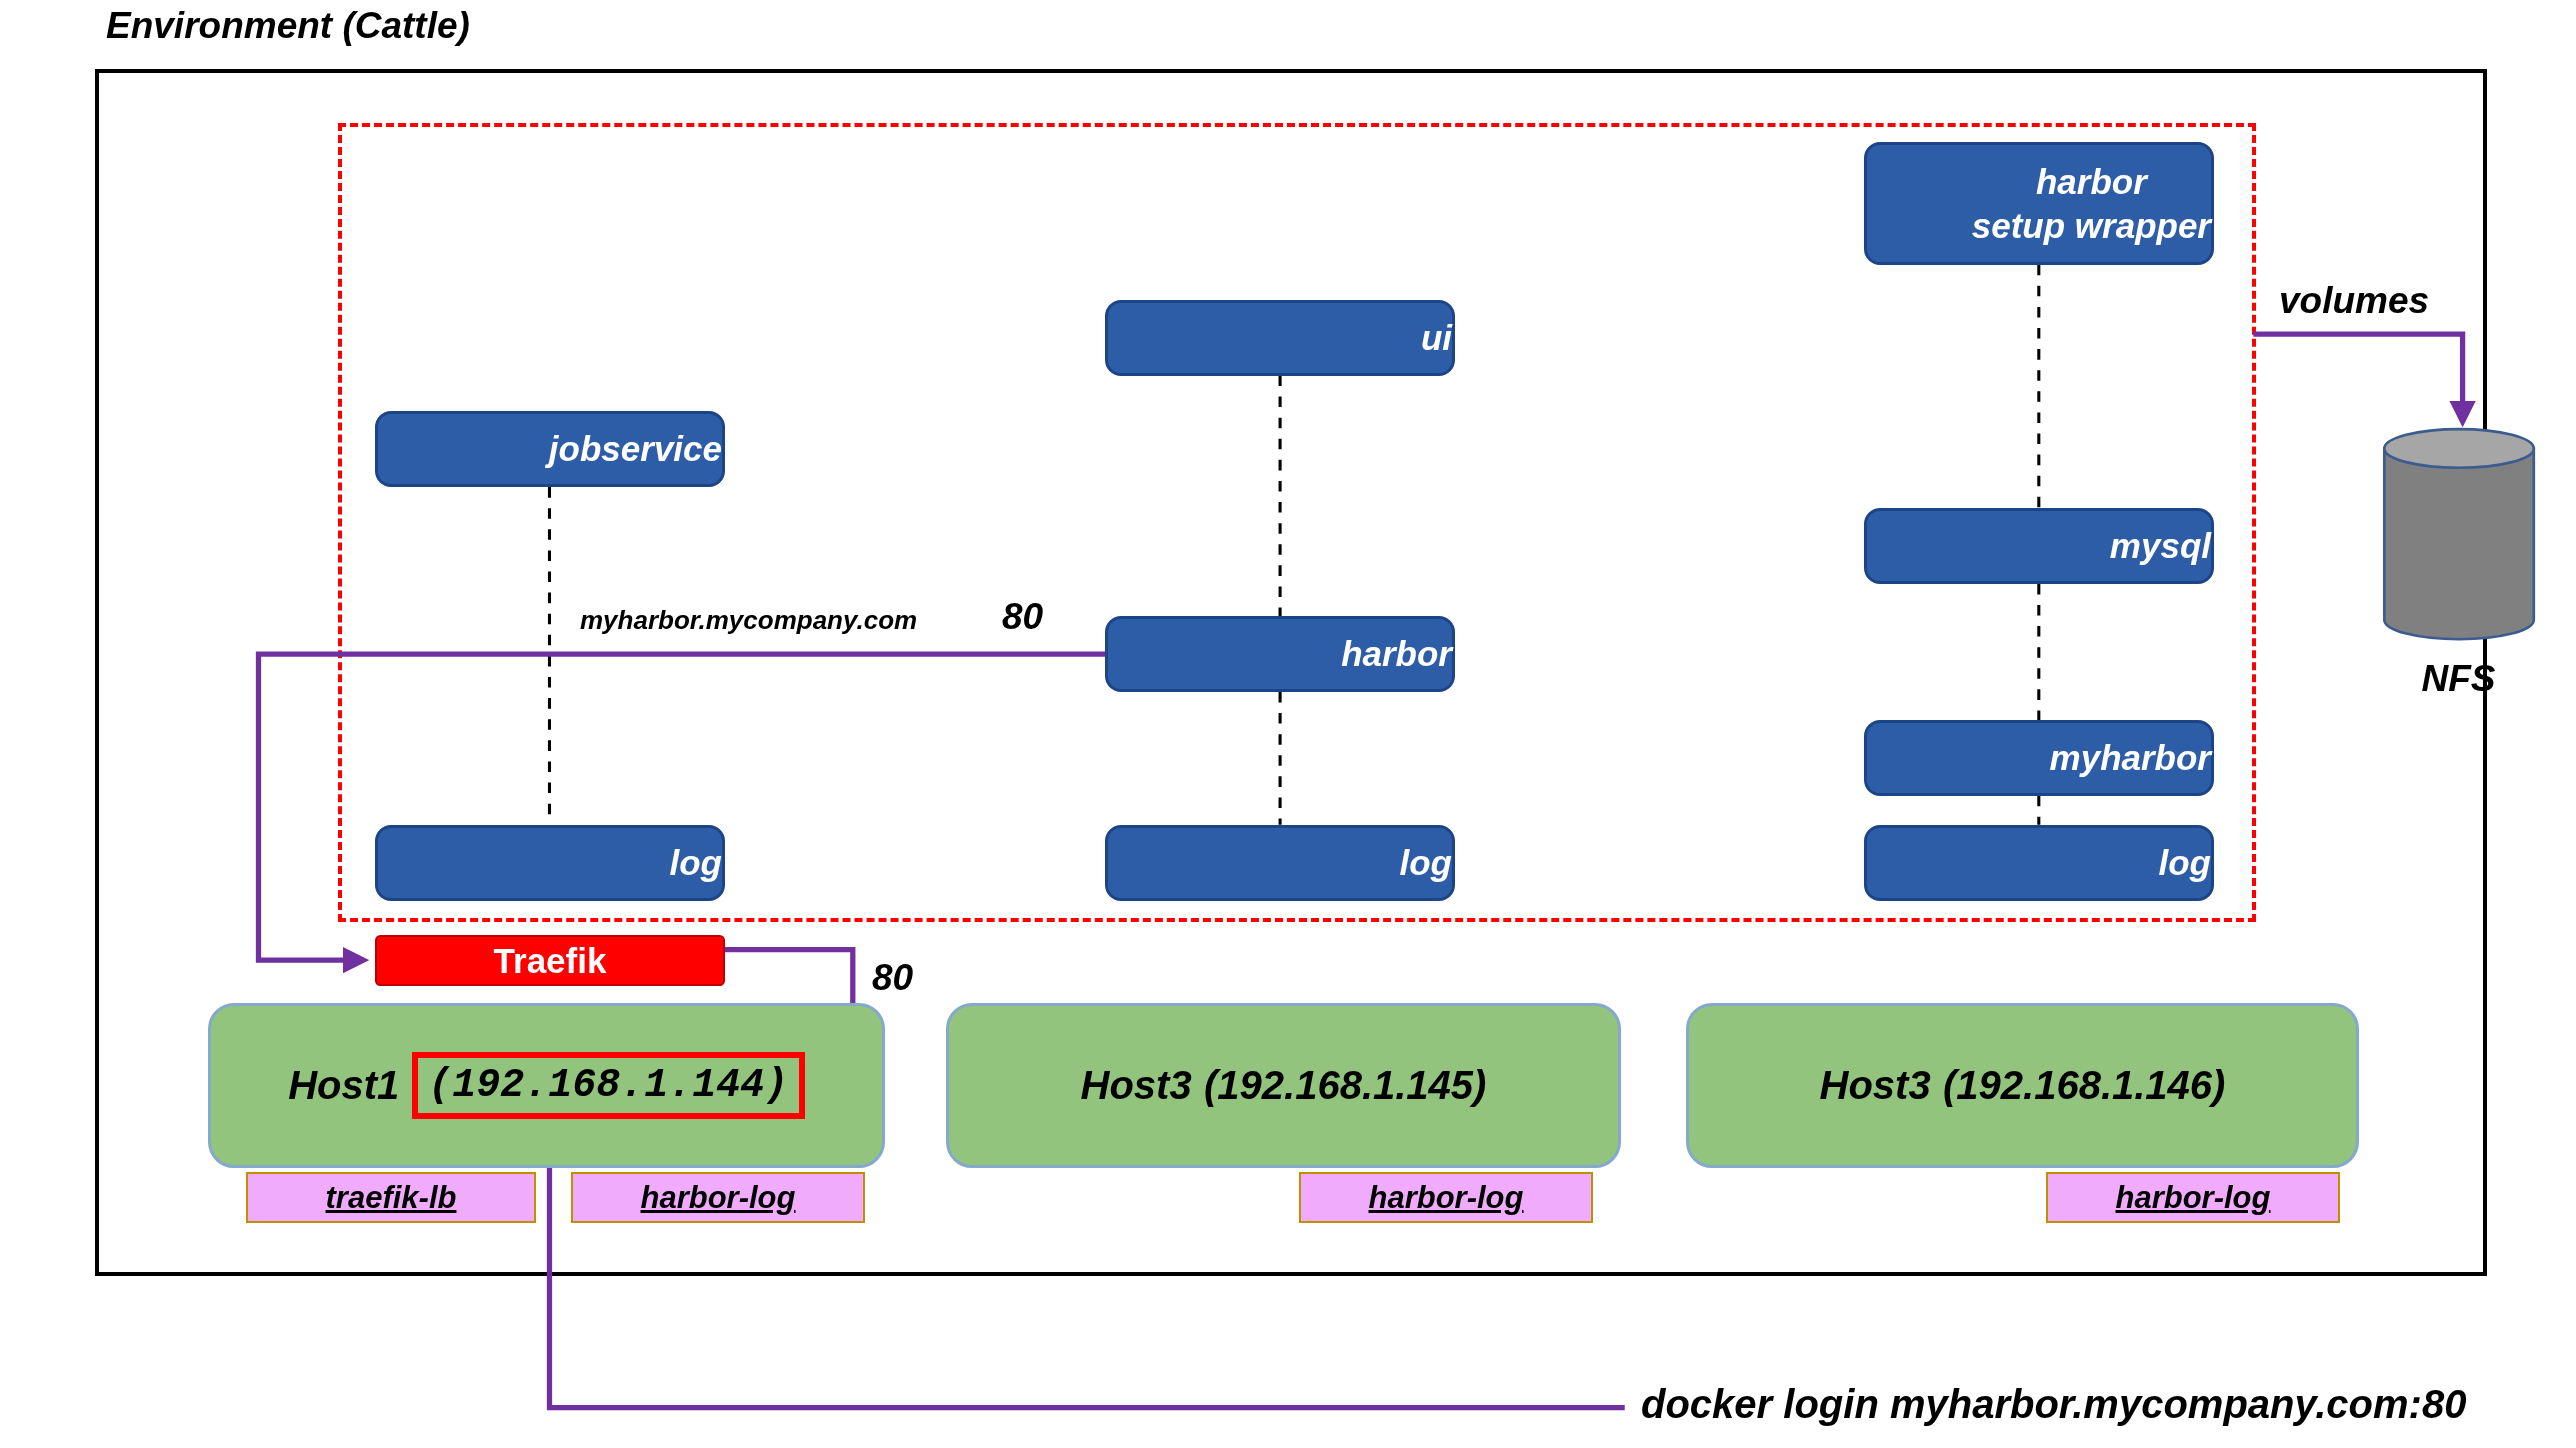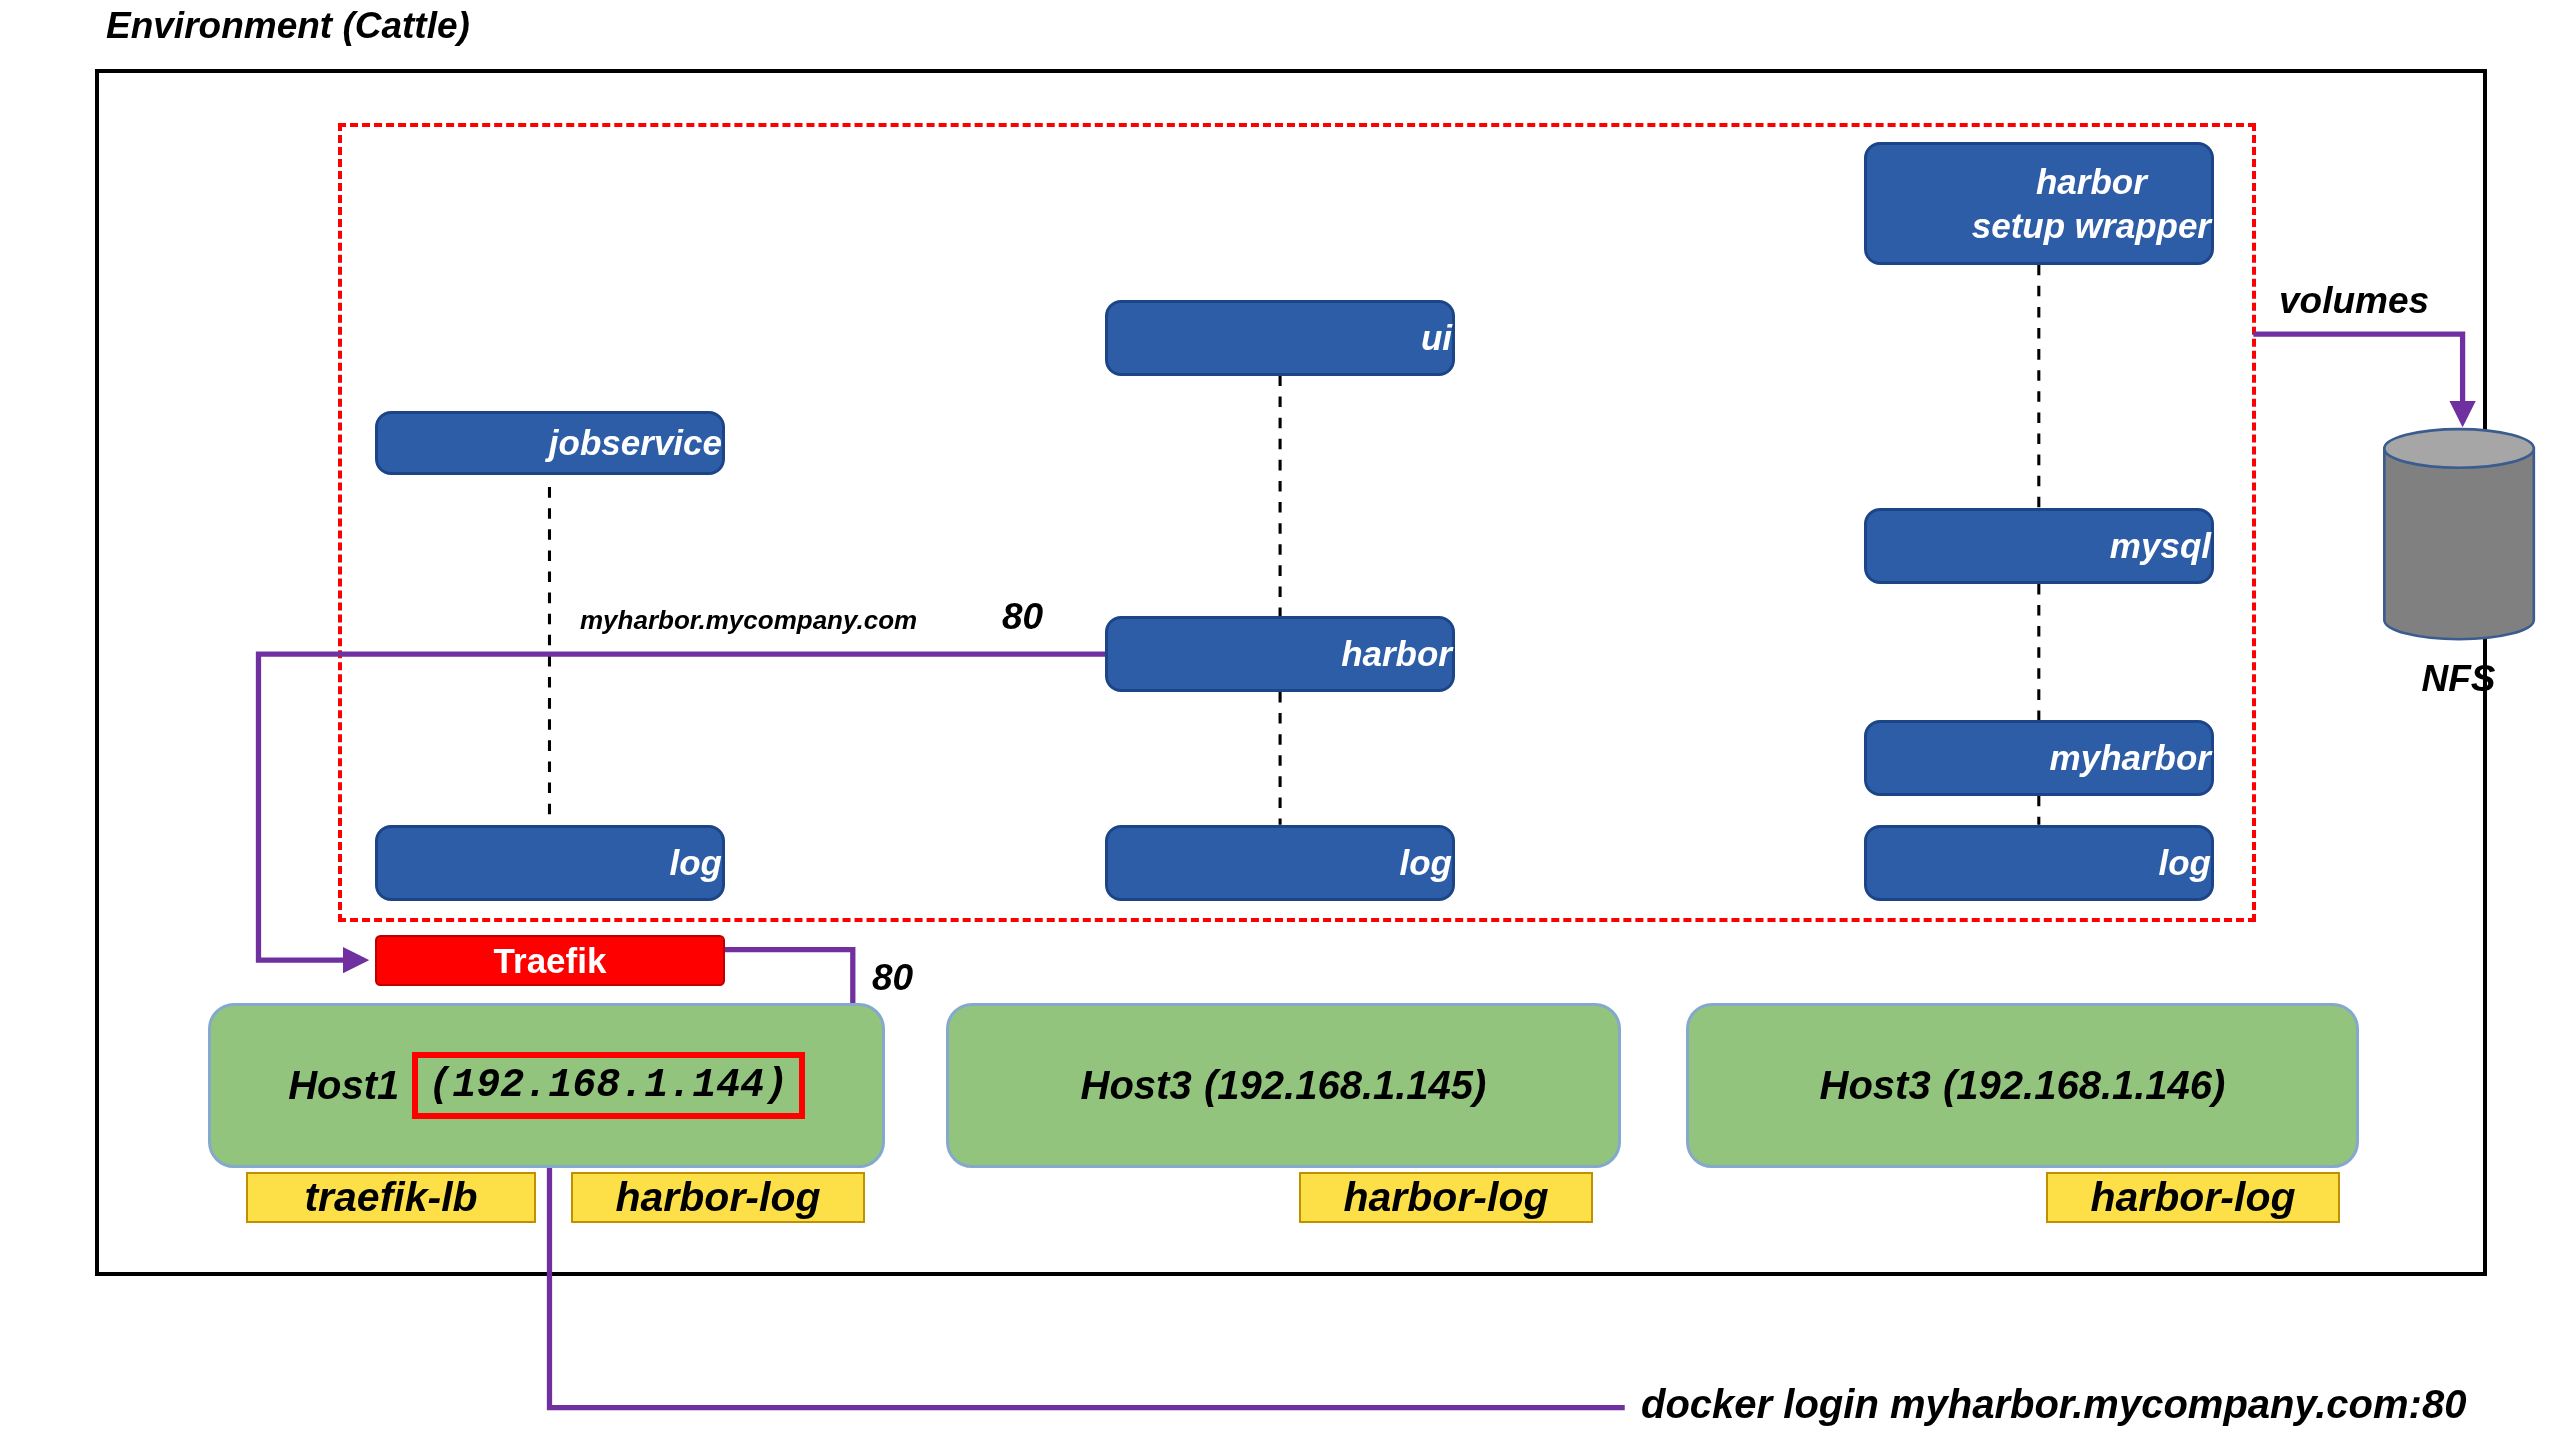"jobservice" .svc-jobservice { height: 64px -> 76px }
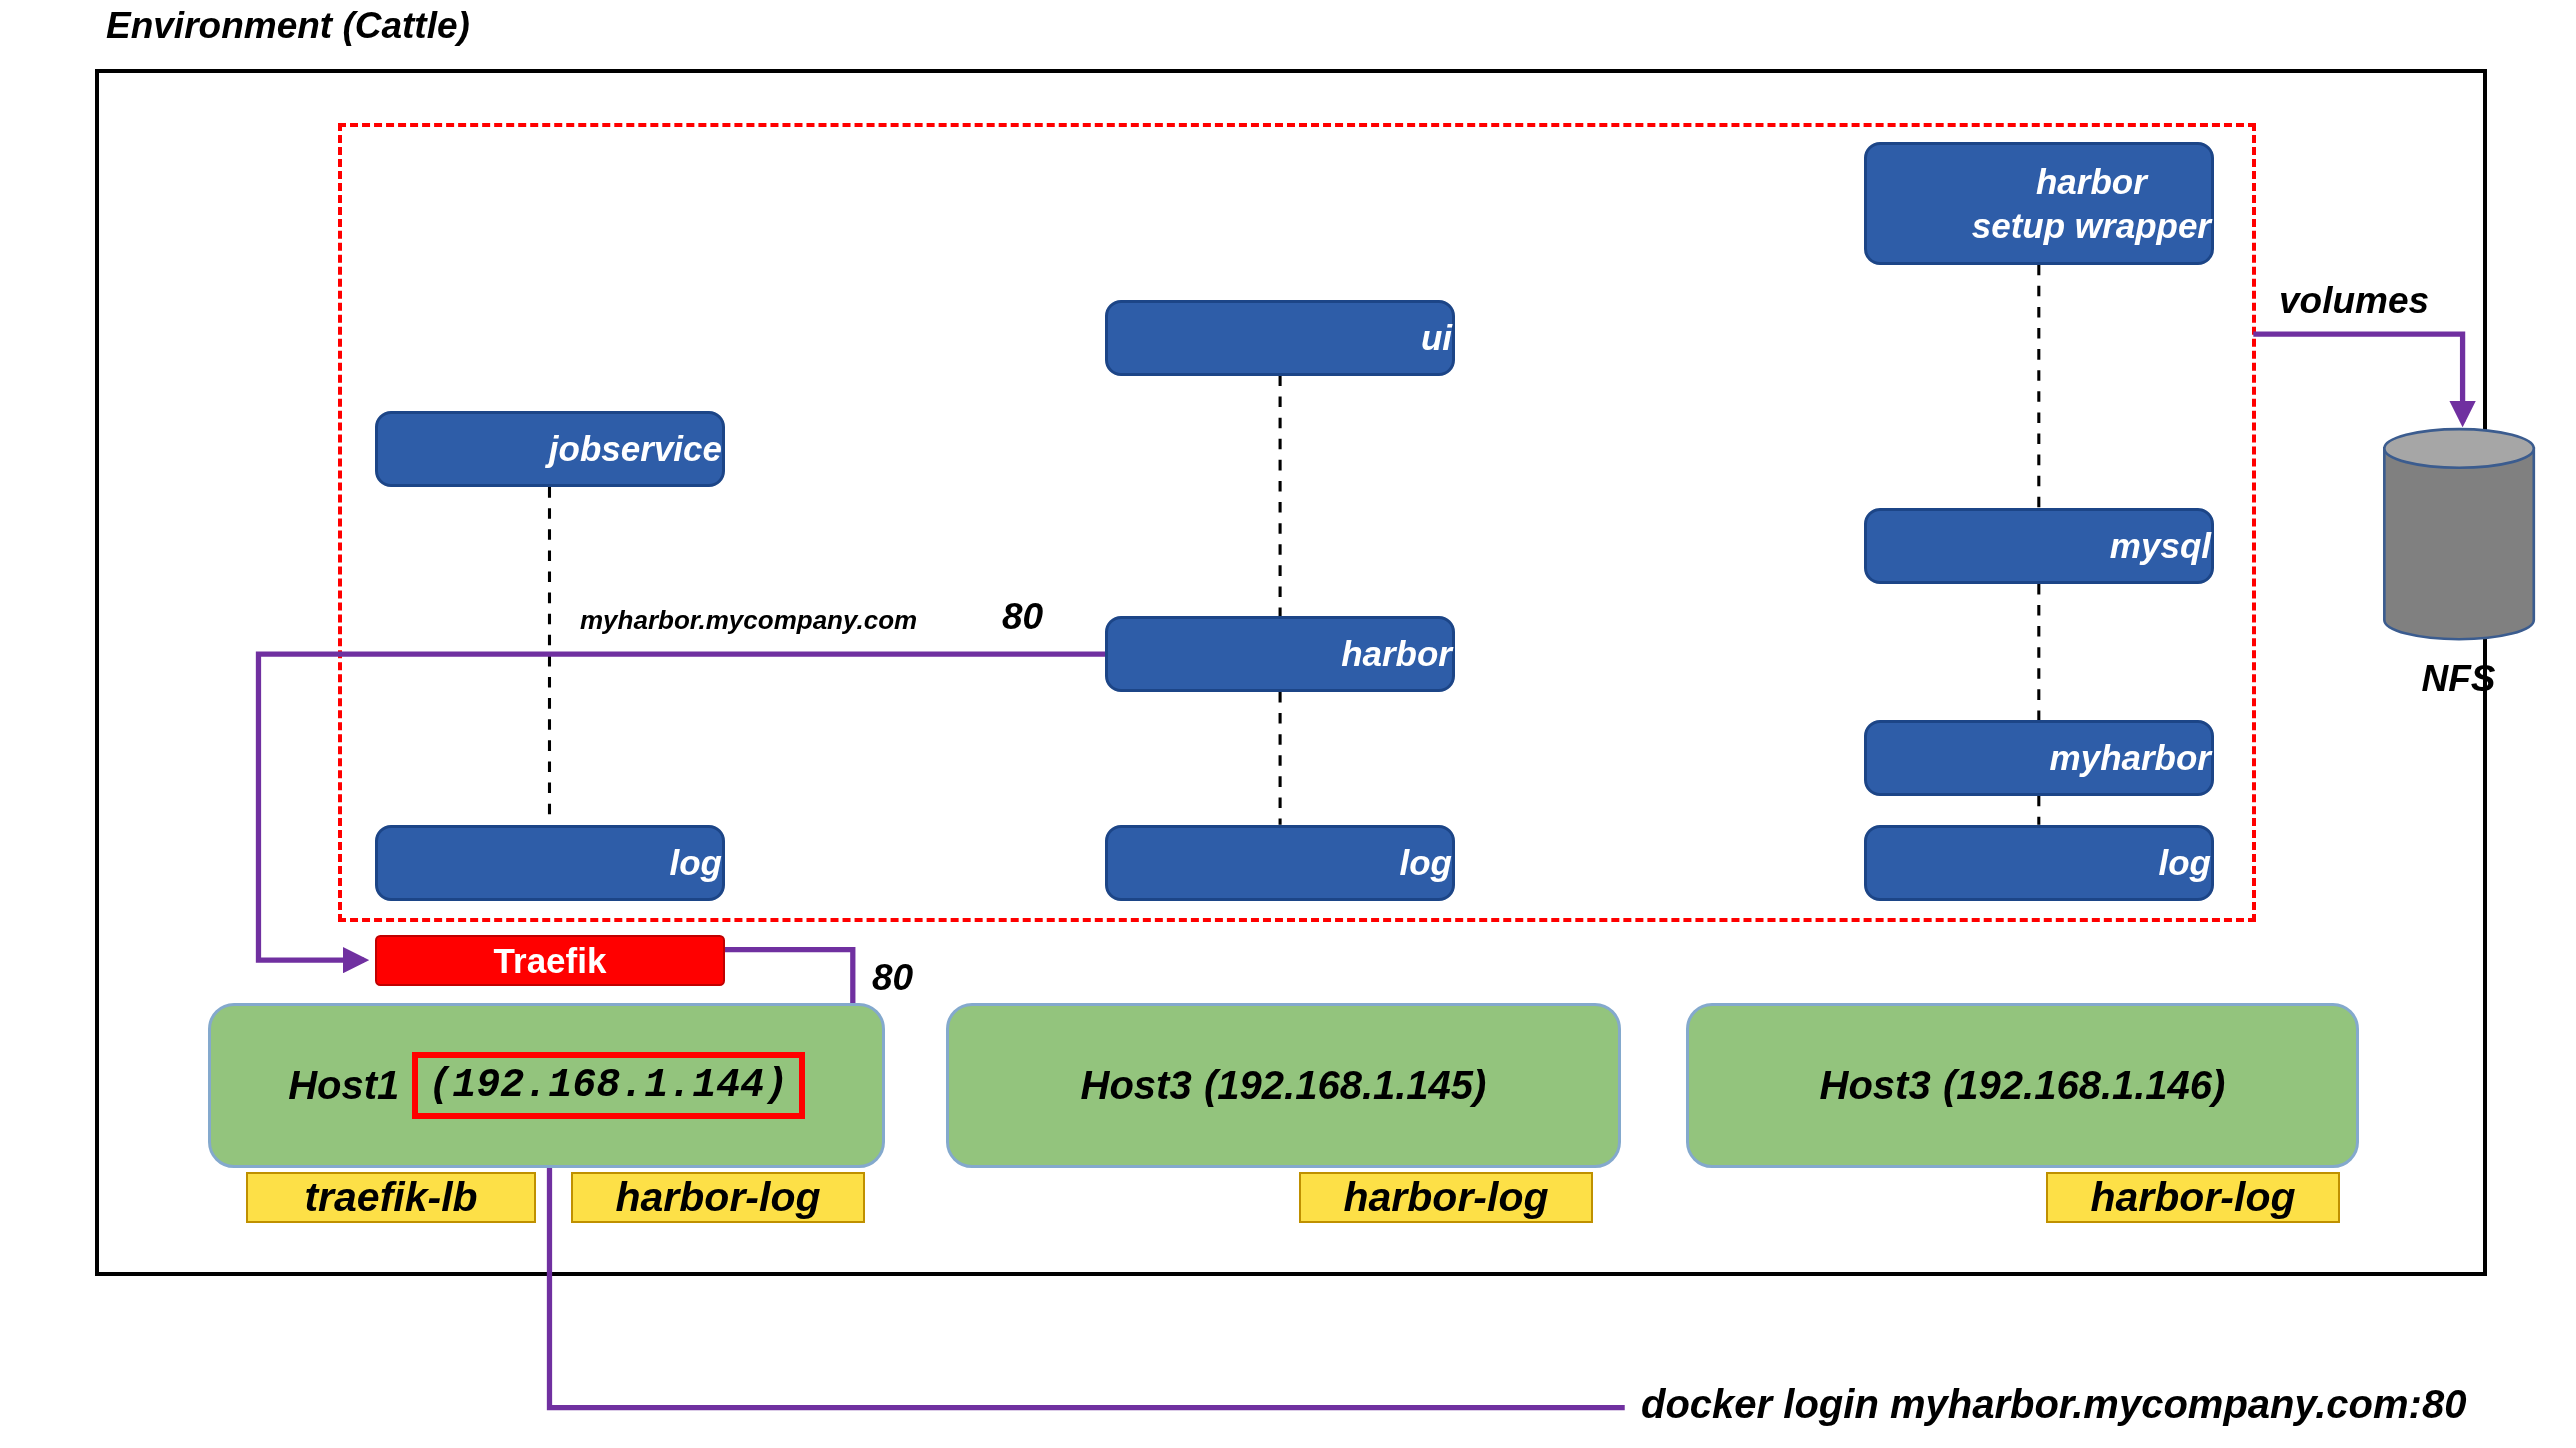"traefik-lb" .badge { background: #fde047 -> #f0abfc; font-size: 41px -> 31px; text-decoration: none -> underline }
